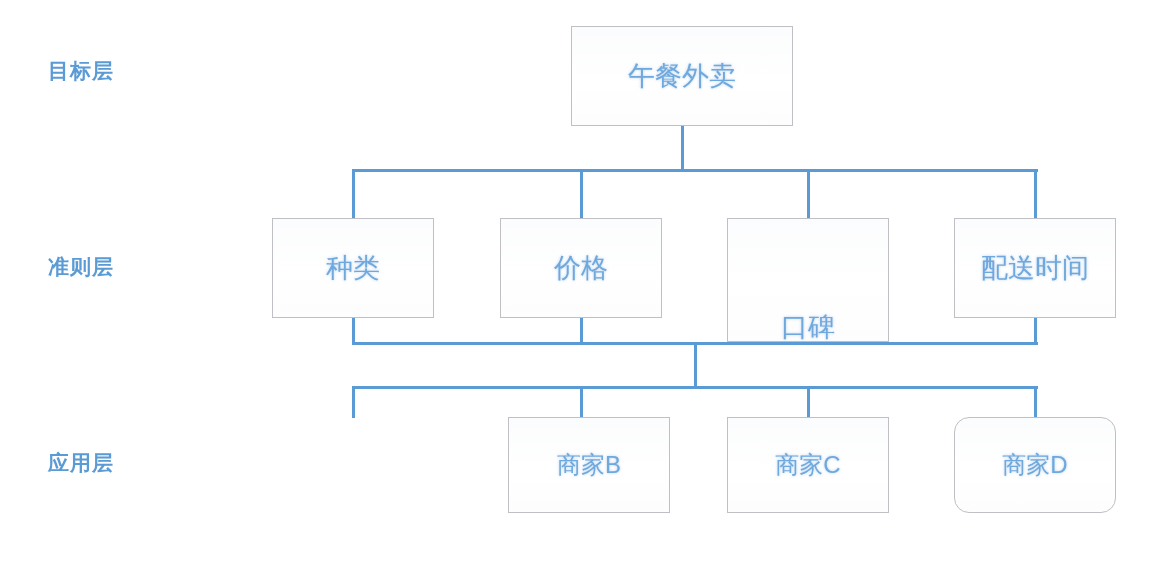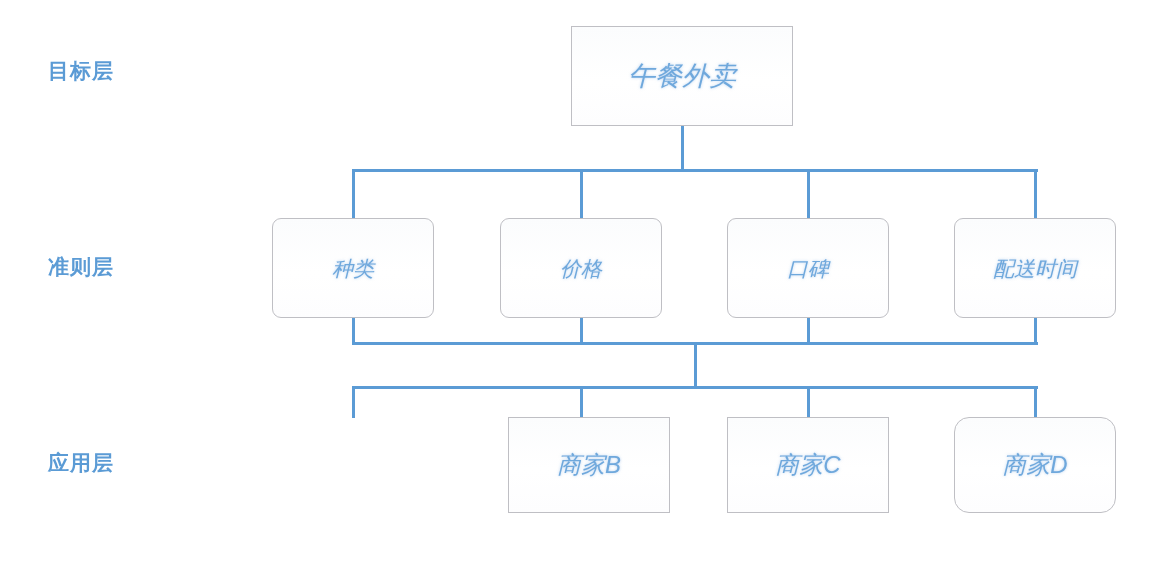"午餐外卖" .node { font-style: italic -> none }
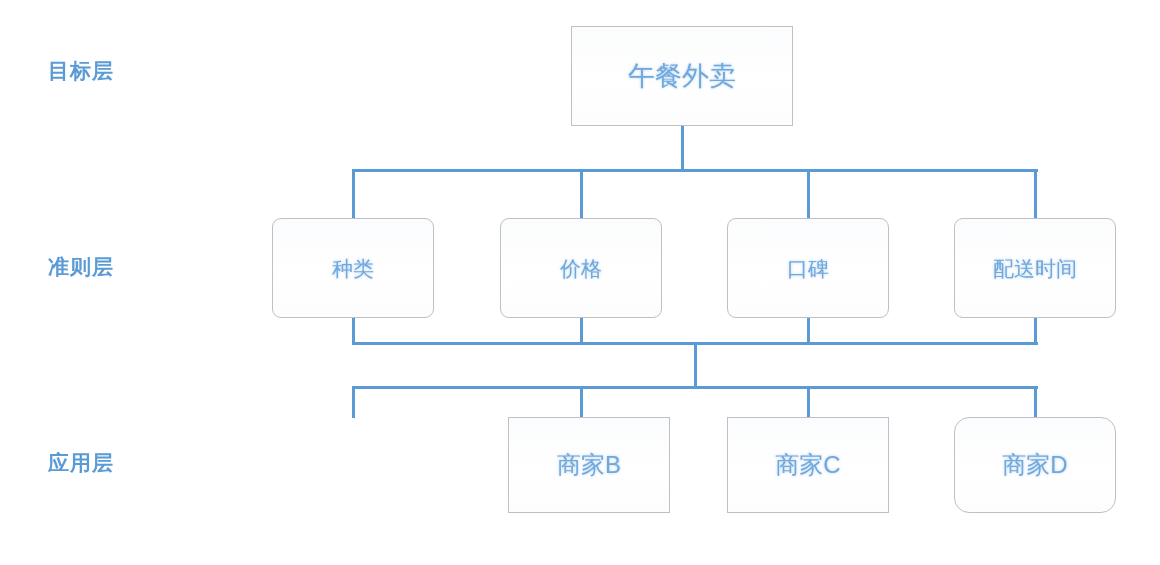"种类" .node.crit { border-radius: 9px -> none; font-size: 21px -> 27px }
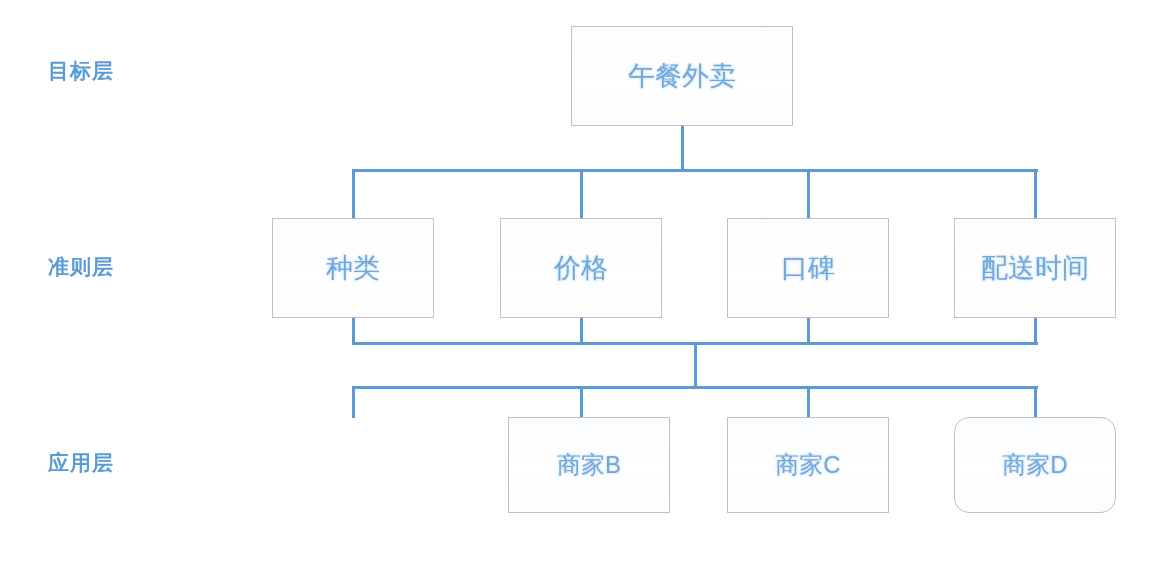"口碑" div.node { align-items: none -> flex-end; height: 100px -> 124px }
